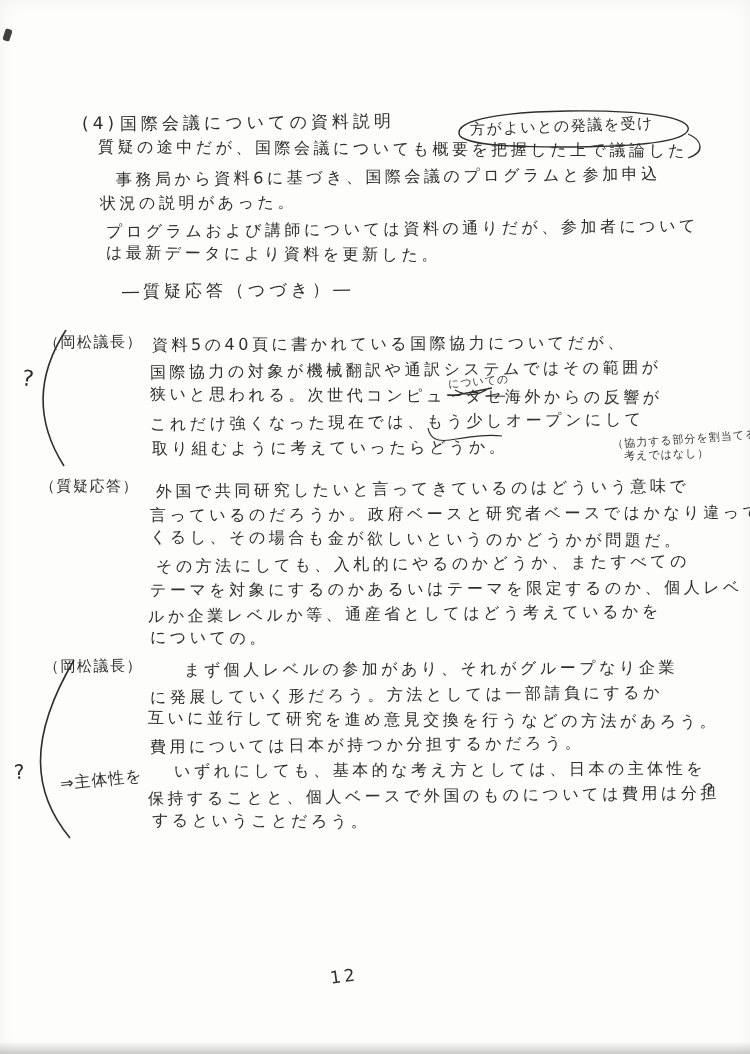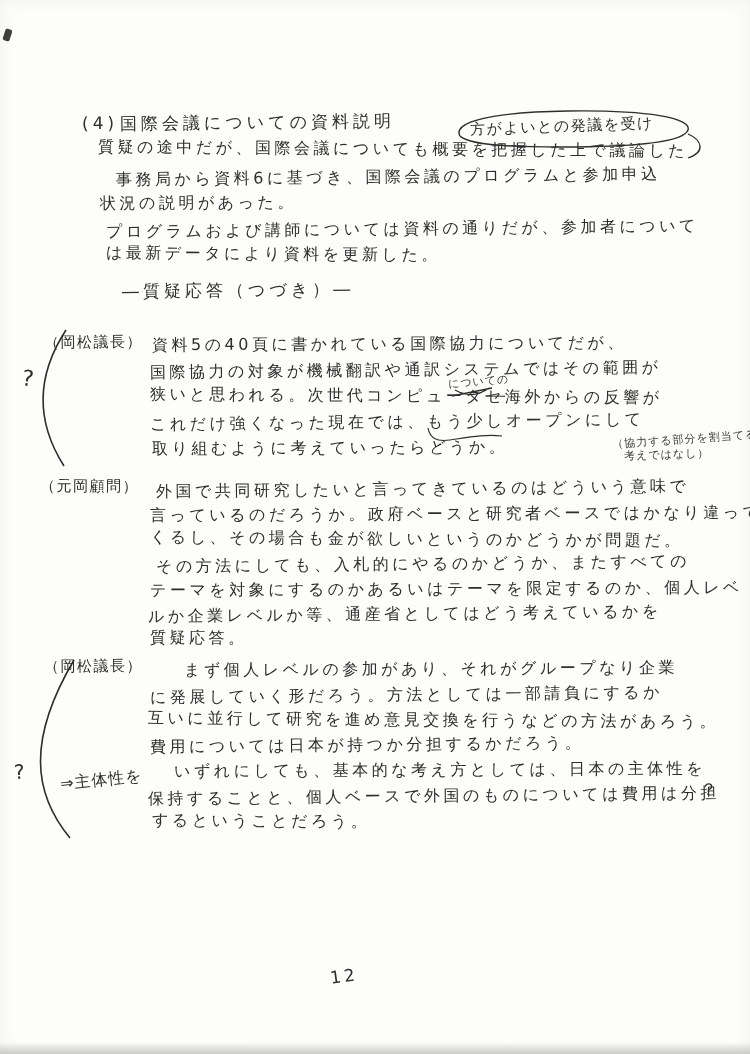"（元岡顧問）" div.hw { text: 元岡顧問 -> 質疑応答 }
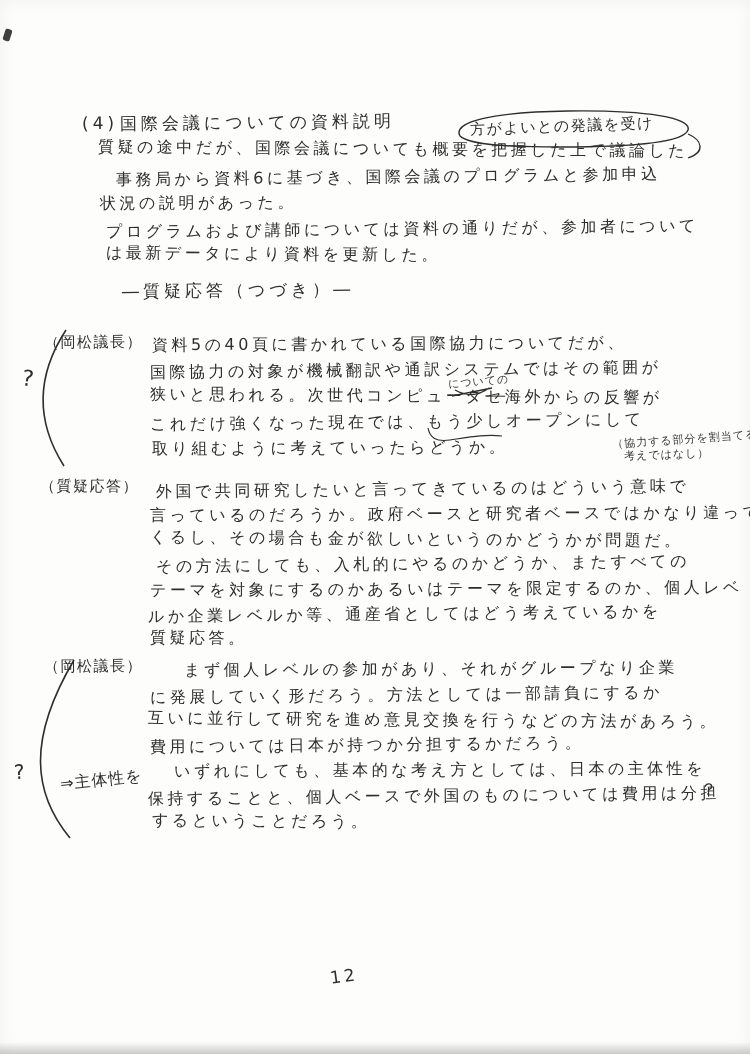"質疑応答。" div.hw { text: 質疑応答 -> についての }
